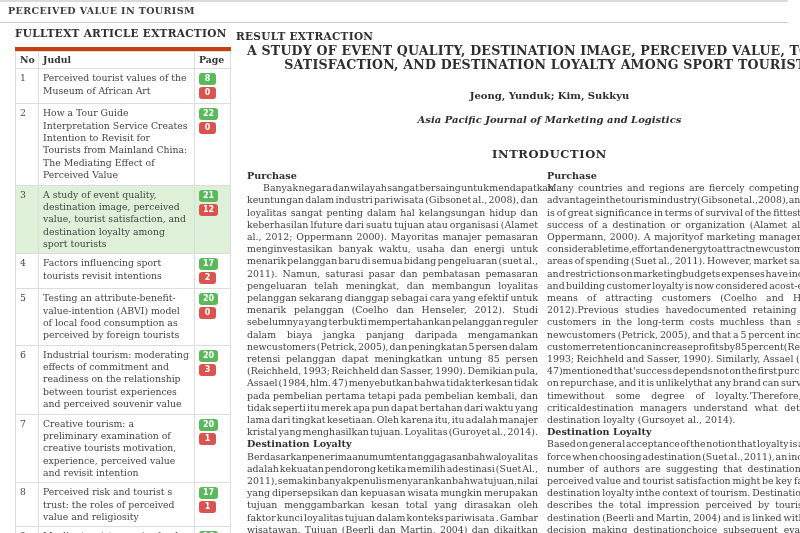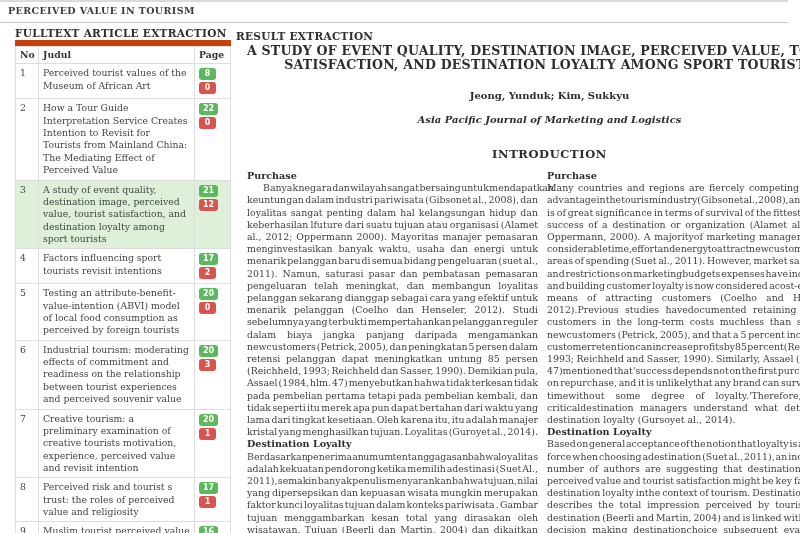"FULLTEXT ARTICLE EXTRACTION" .panel-title { border-bottom: 6px solid #c2410c -> 4px solid #c2410c; padding-bottom: 1px -> 8px }
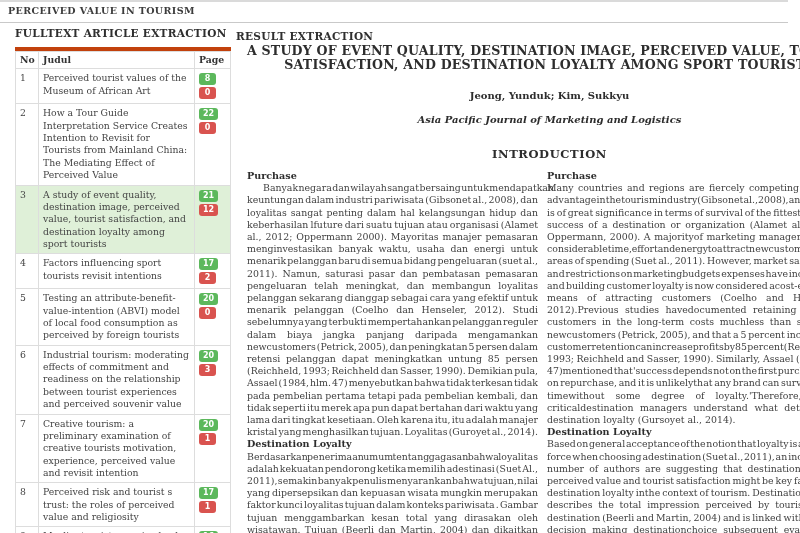"faktor kunci loyalitas tujuan dalam" div.jline { order: before "tujuan menggambarkan kesan total yang" -> after "tujuan menggambarkan kesan total yang" }
